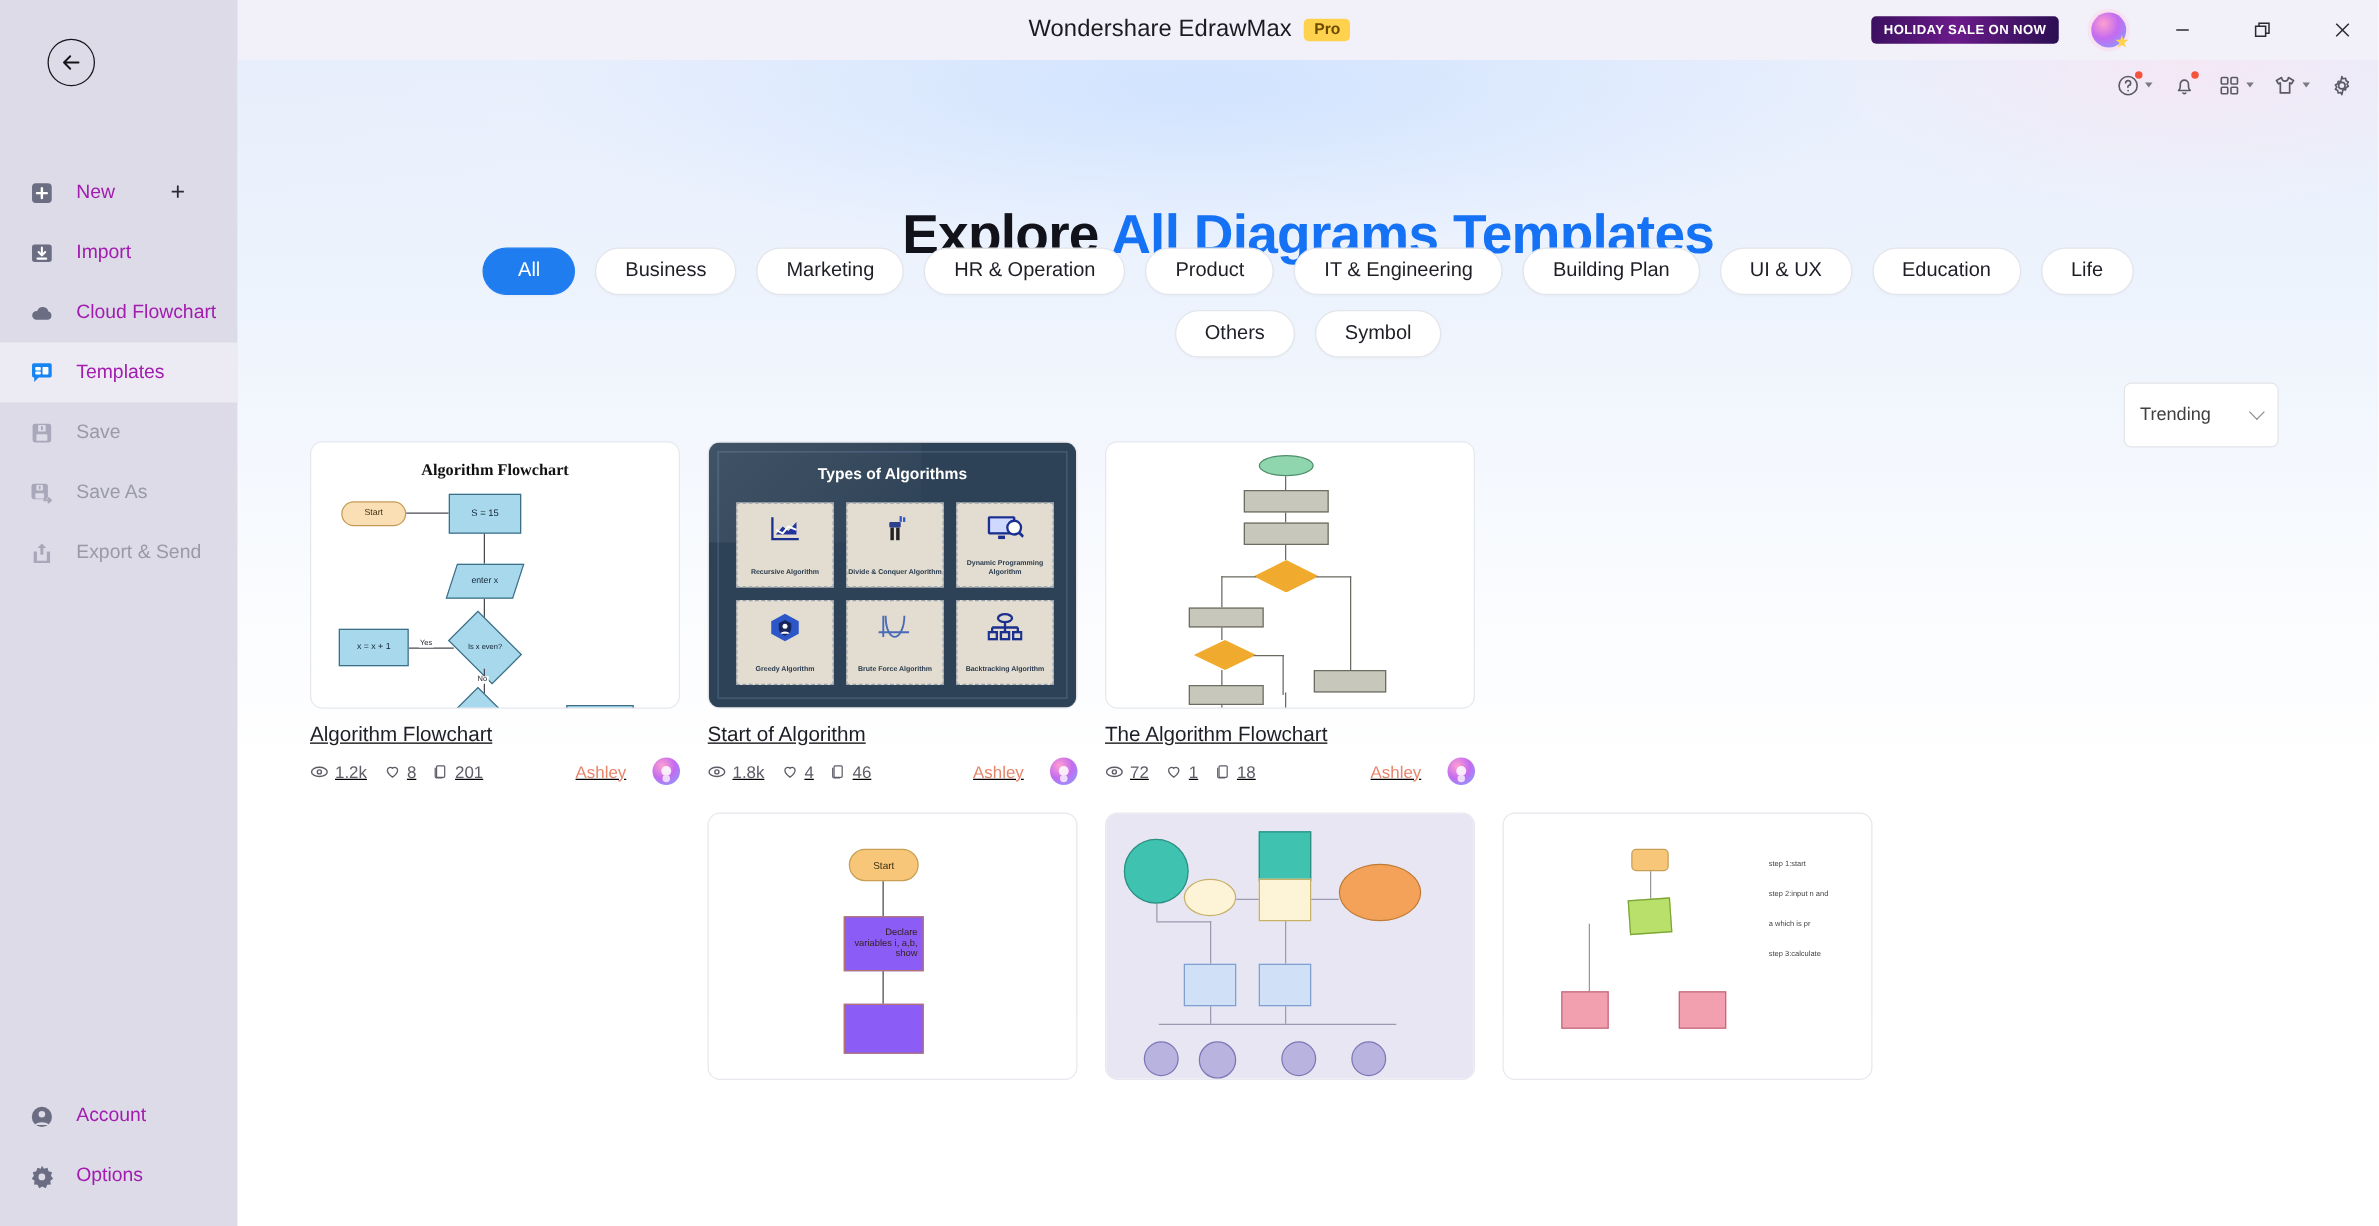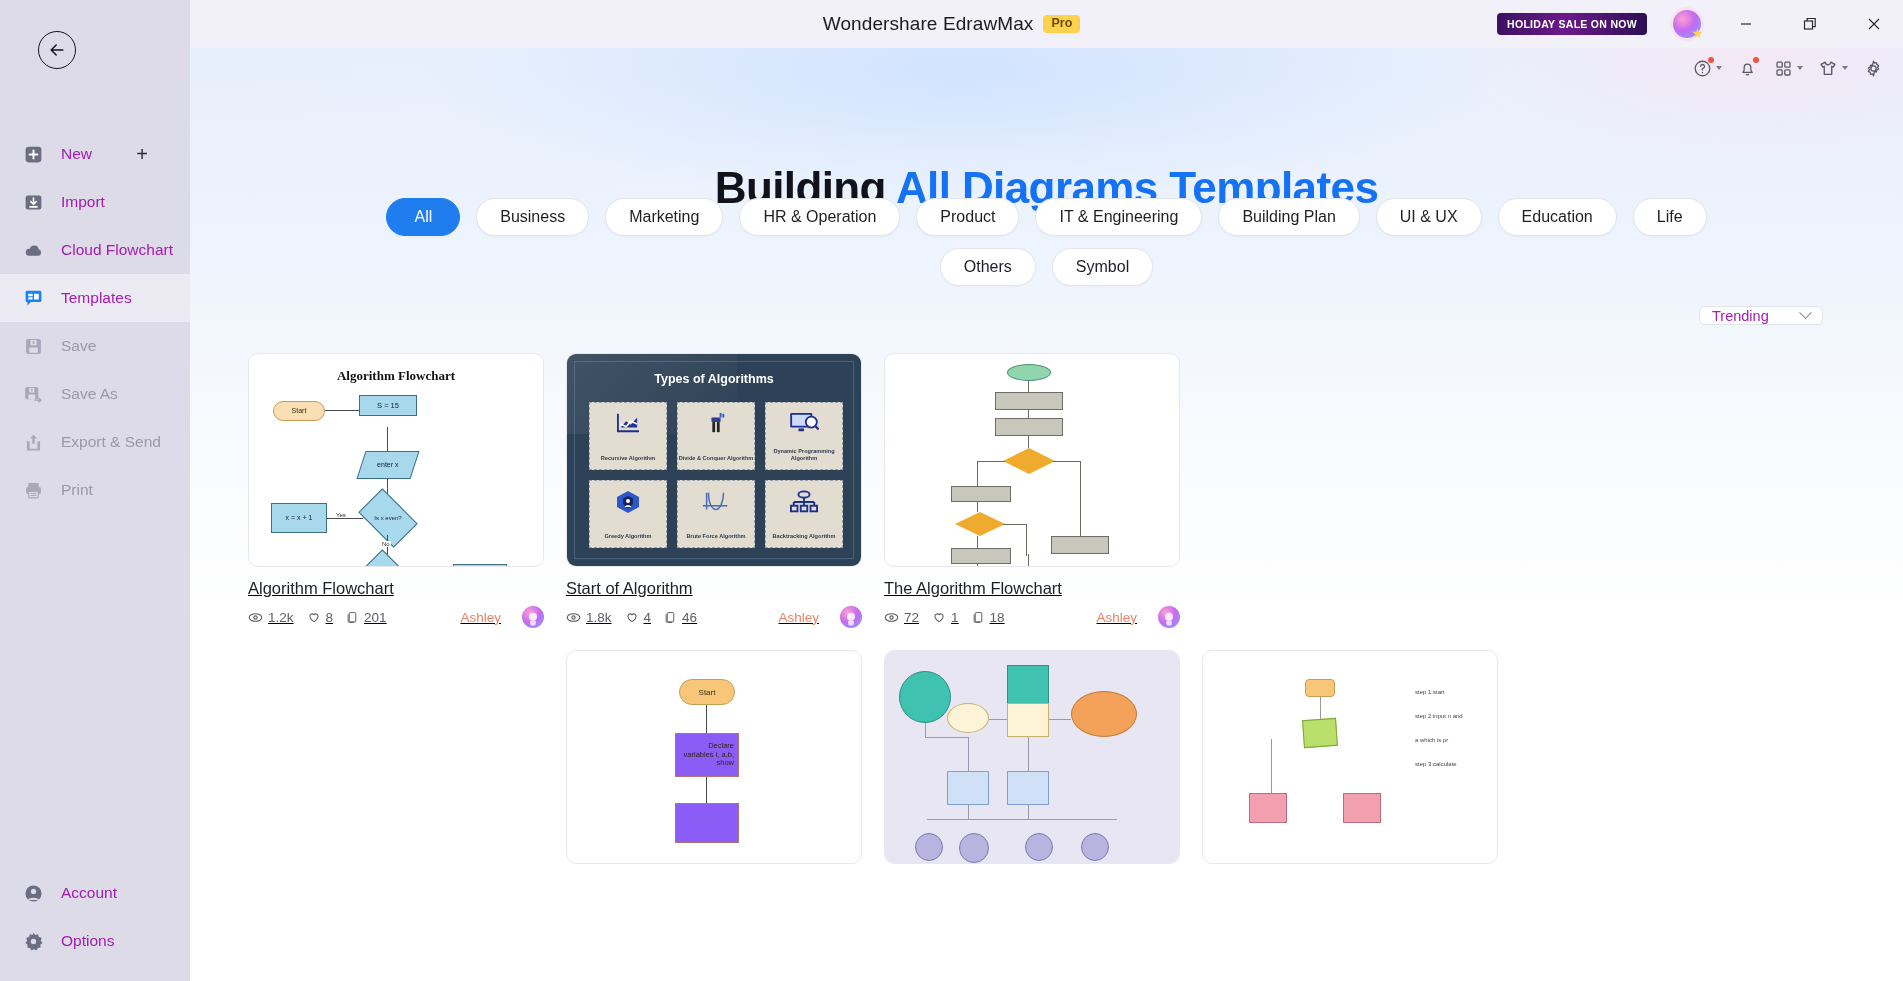"Building" span { text: Building -> Explore }
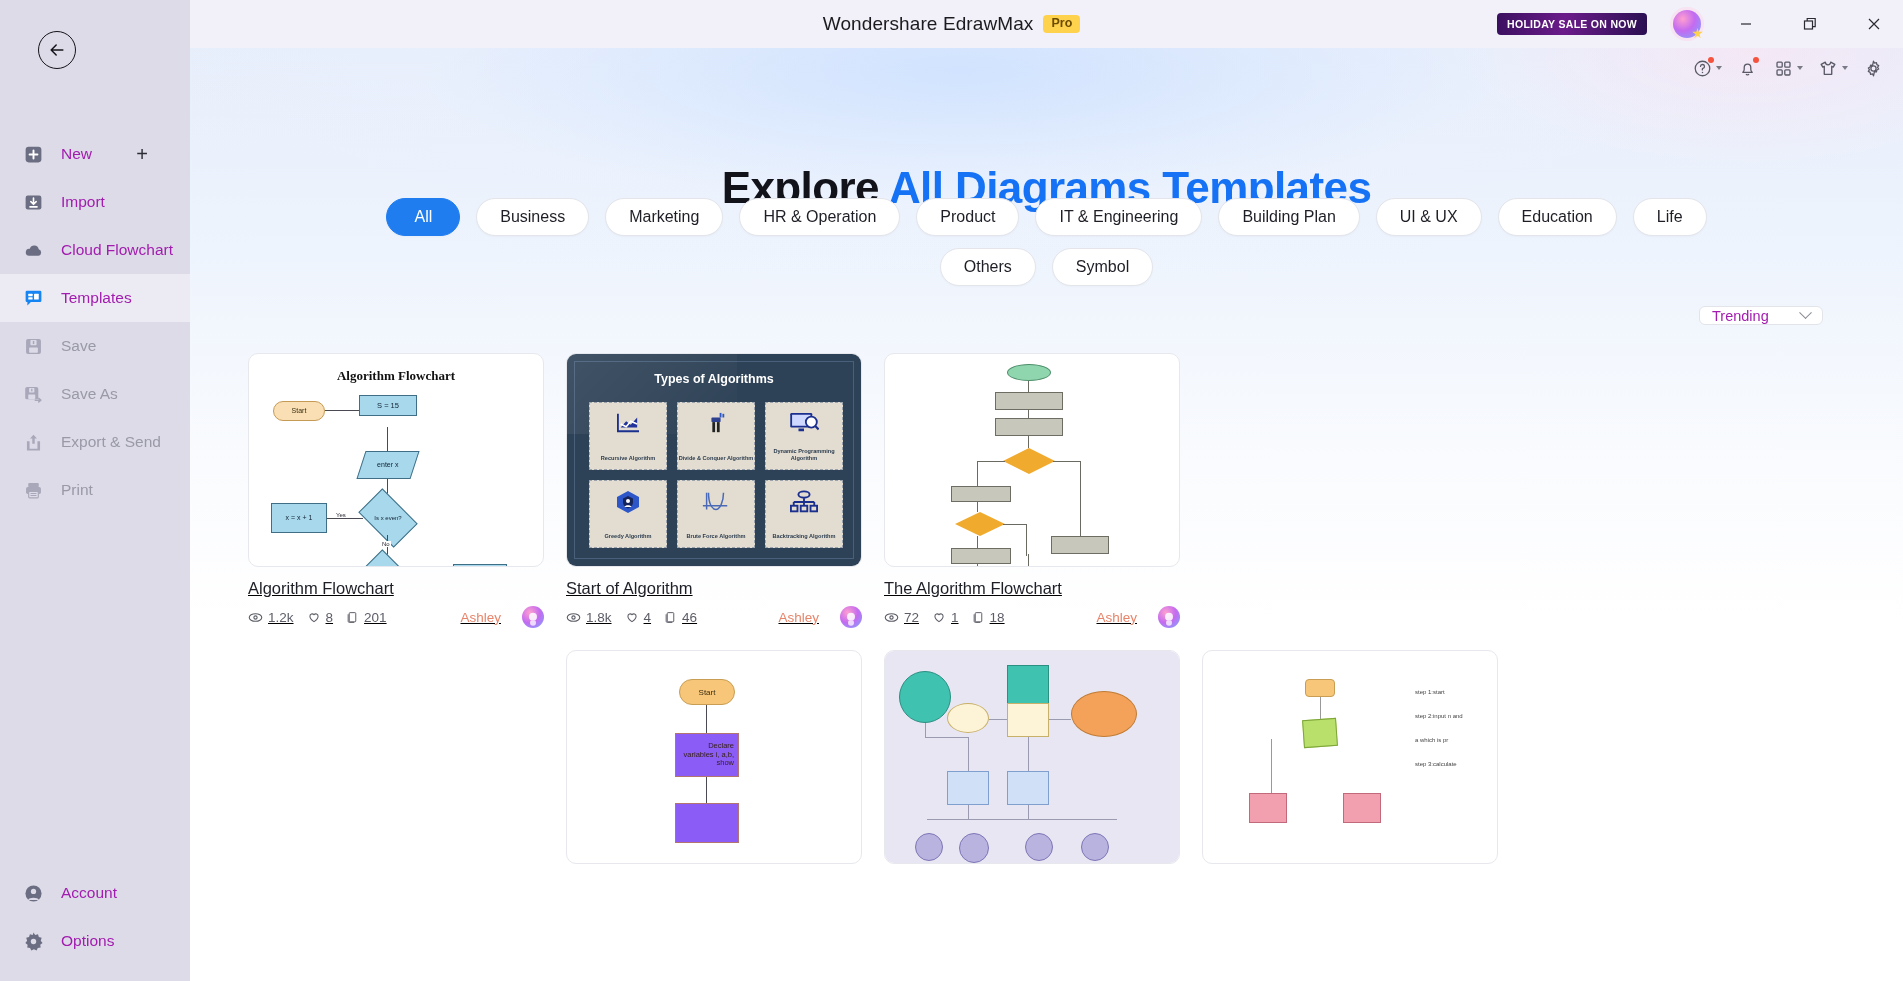"Trending" .sort-select { color: #a21caf -> #404040; height: 19px -> 52px }
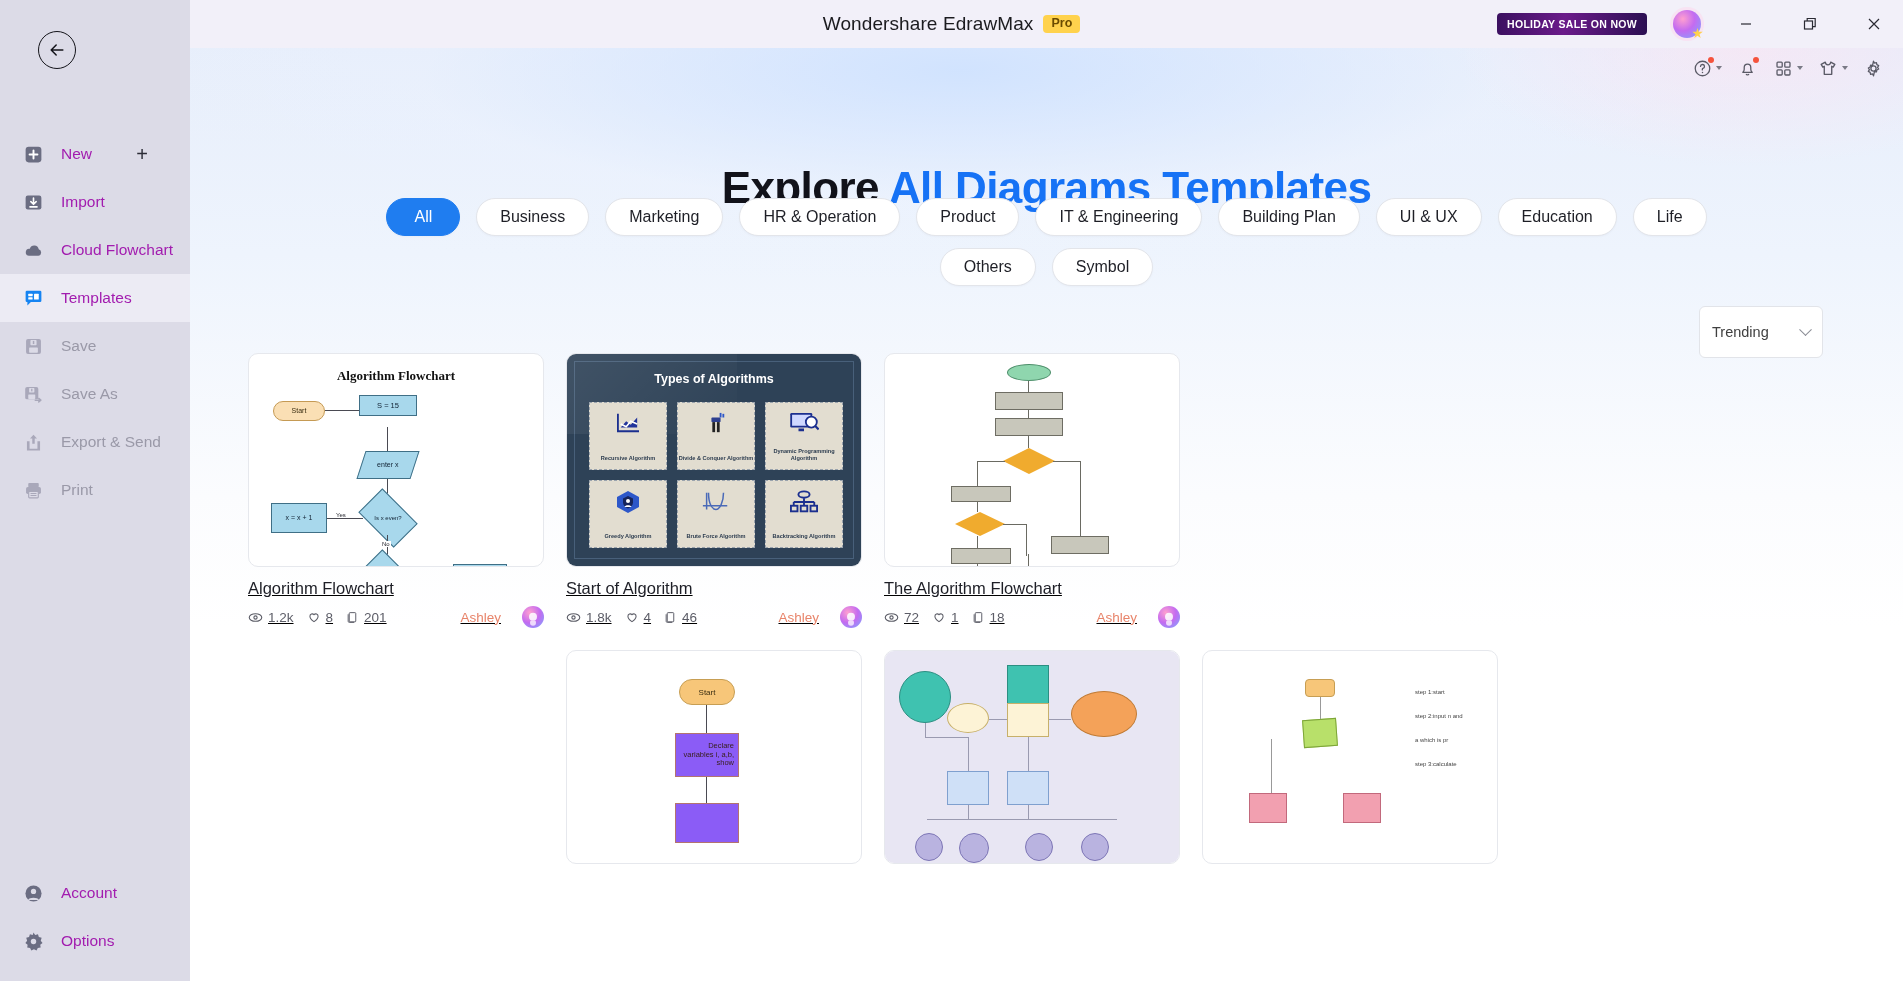"S = 15" div.node { height: 21px -> 32px }
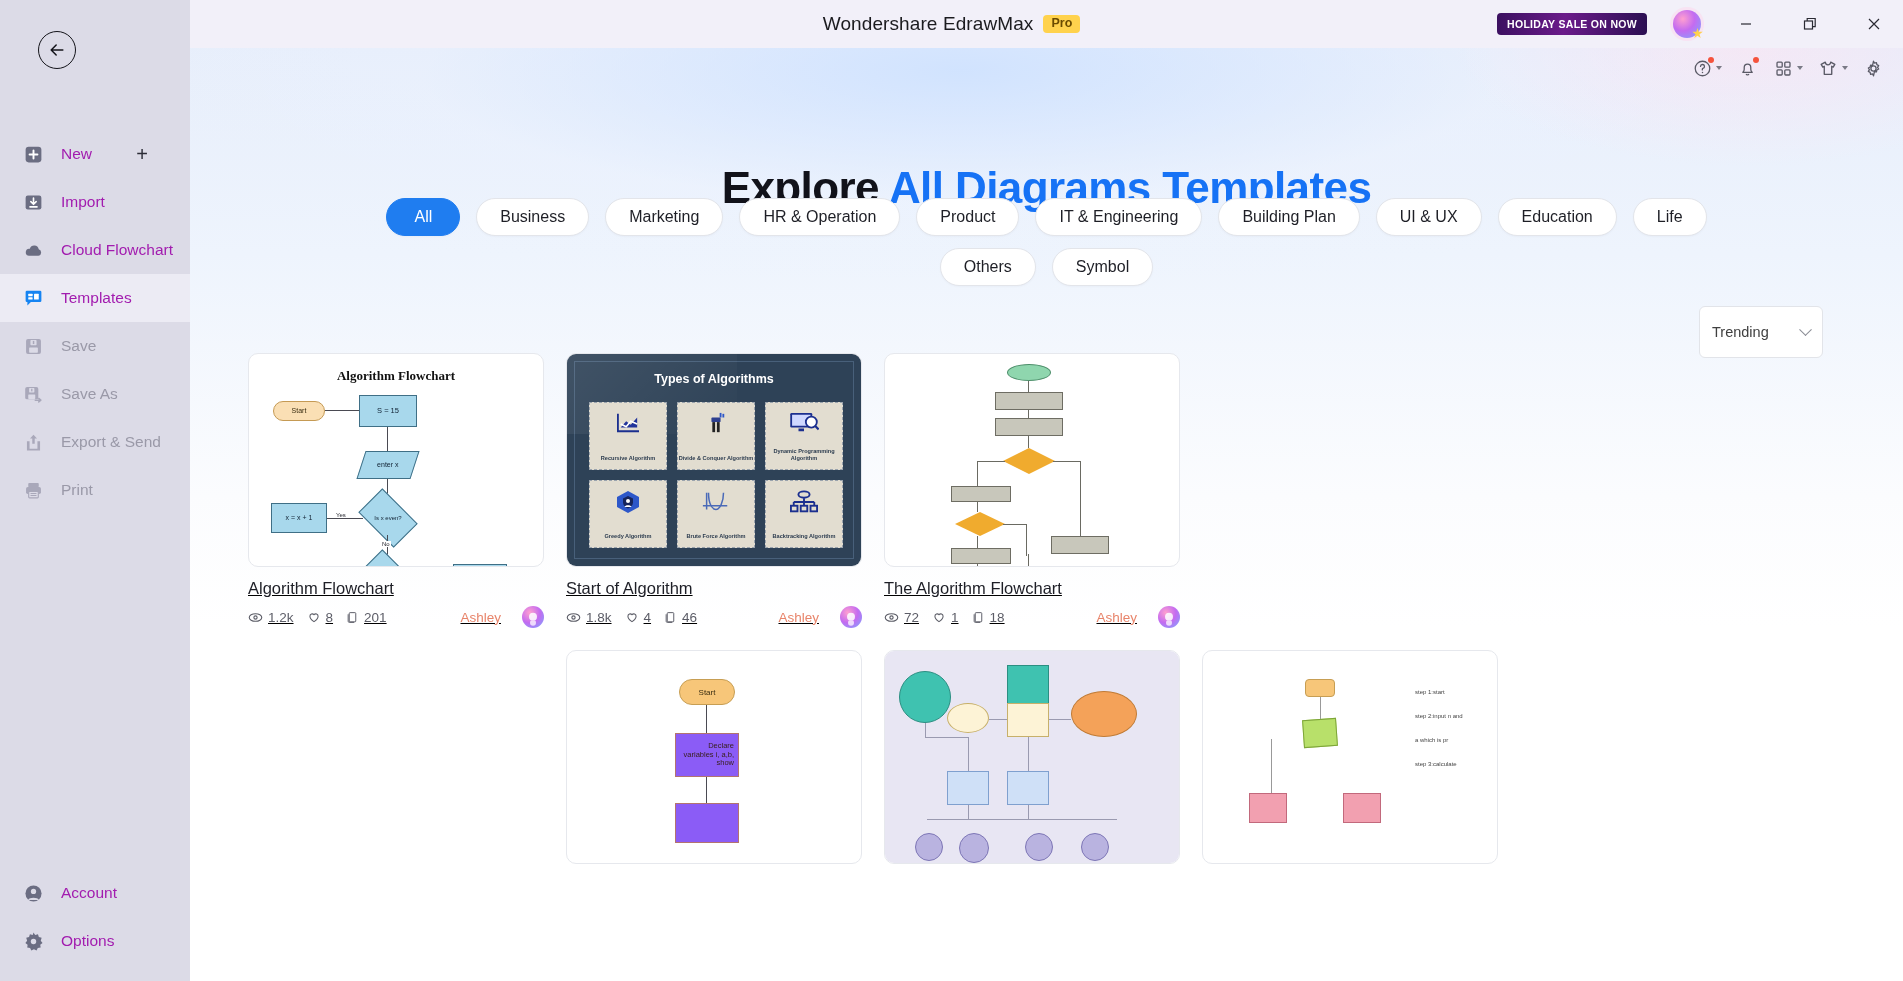"Print" div.nav-item { html: <div> <span> <svg> <rect></rect> <rect></rect> <rect></rect> <path></path> </svg> </span> <span>Print</span> </div> -> none }
